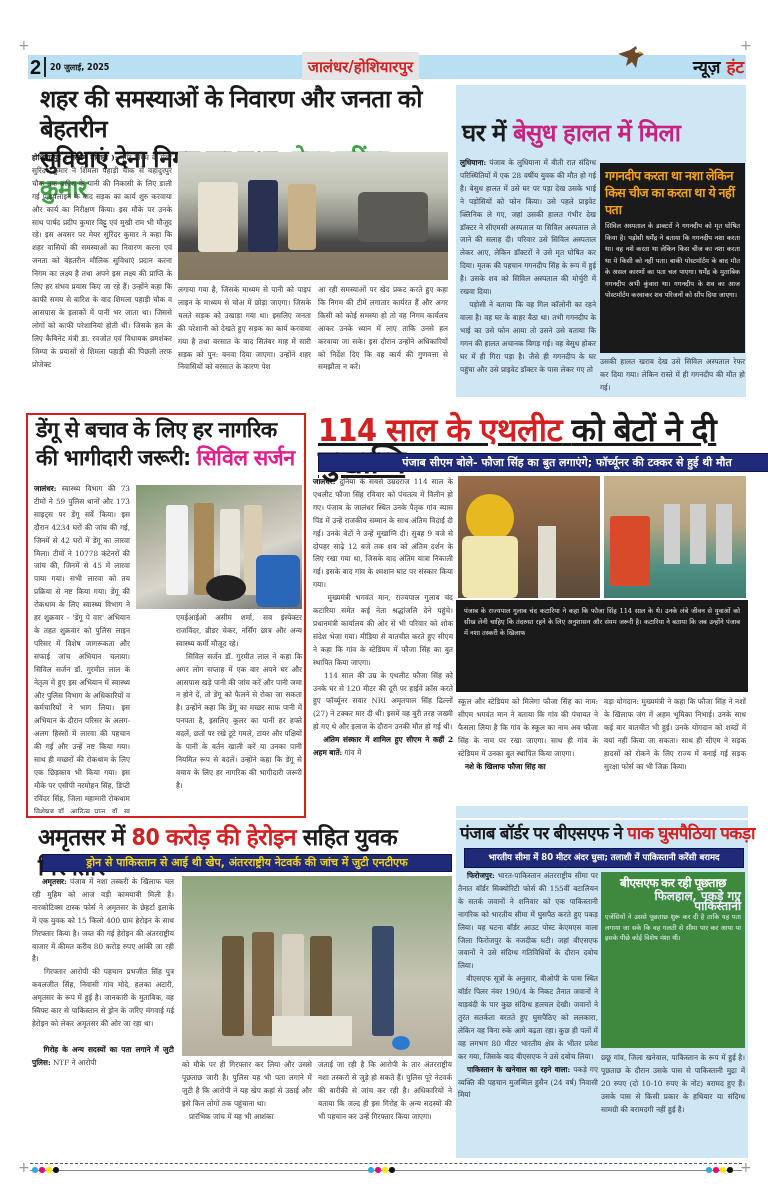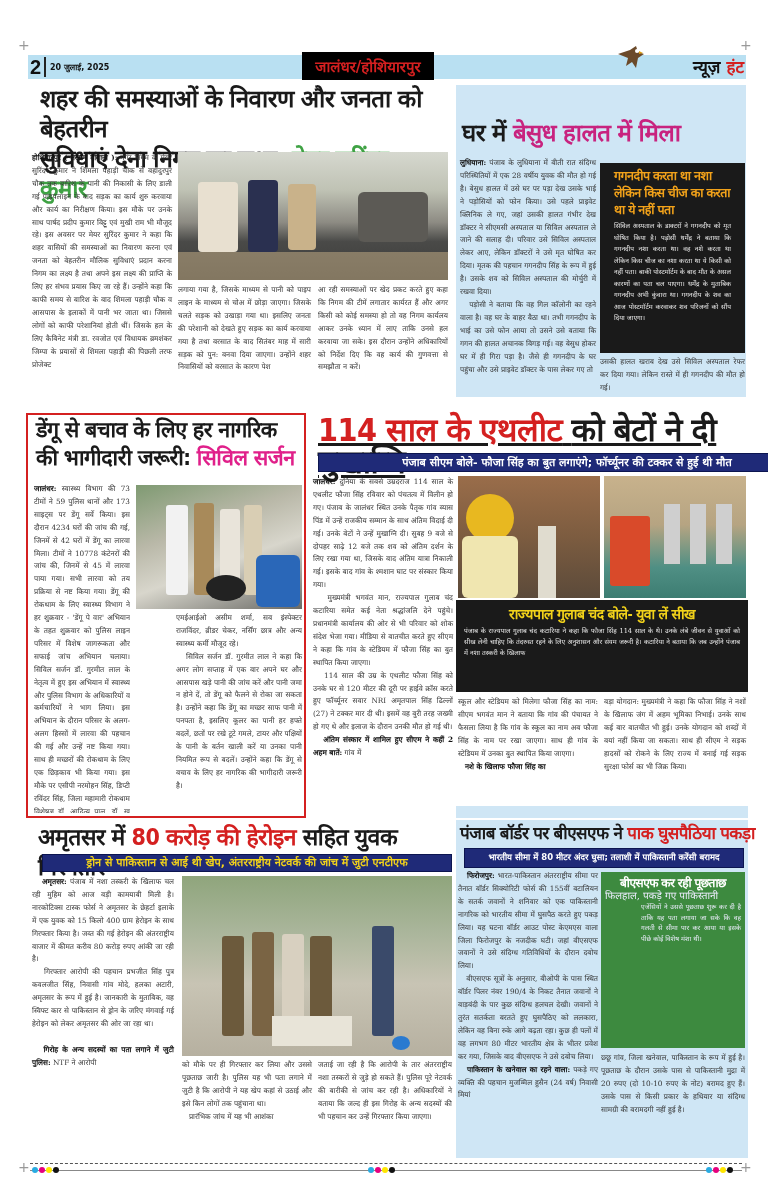"जालंधर/होशियारपुर" .sec-title { background: #000000 -> #e5e5e5; width: 132px -> 117px }
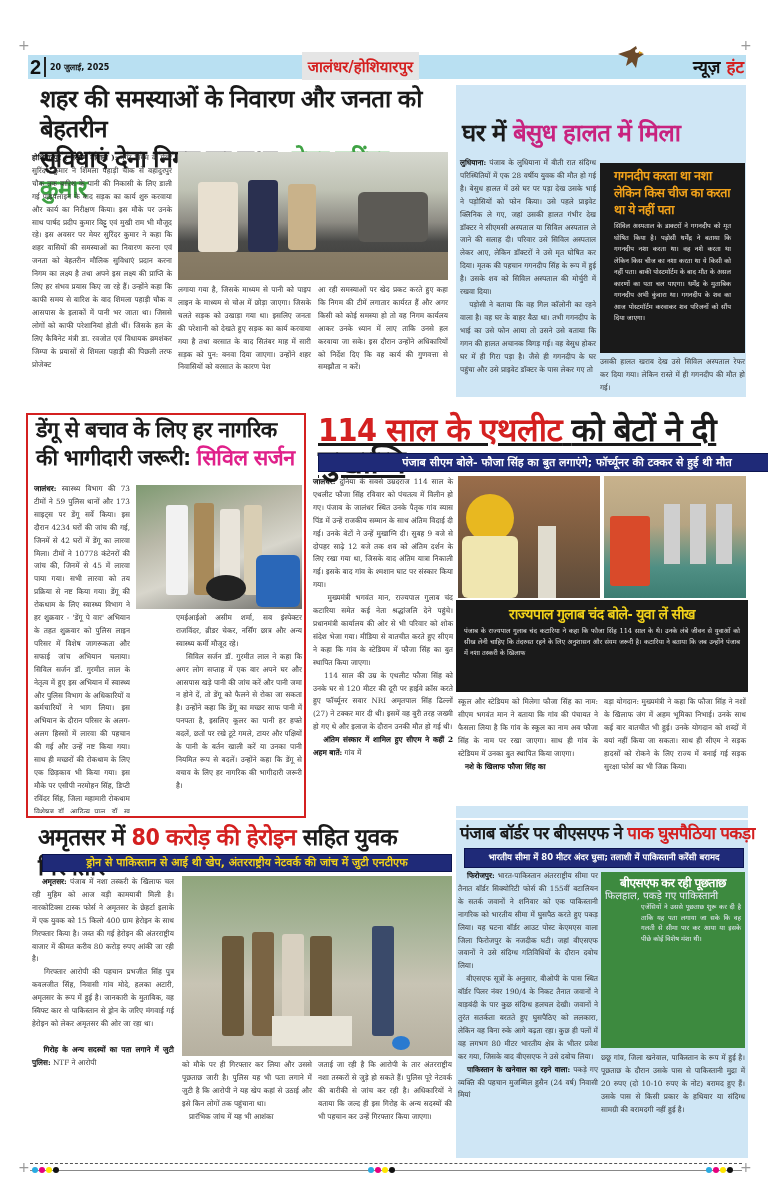"गगनदीप करता था नशा लेकिन" div.abs { padding: 4px 14px -> 4px 5px }
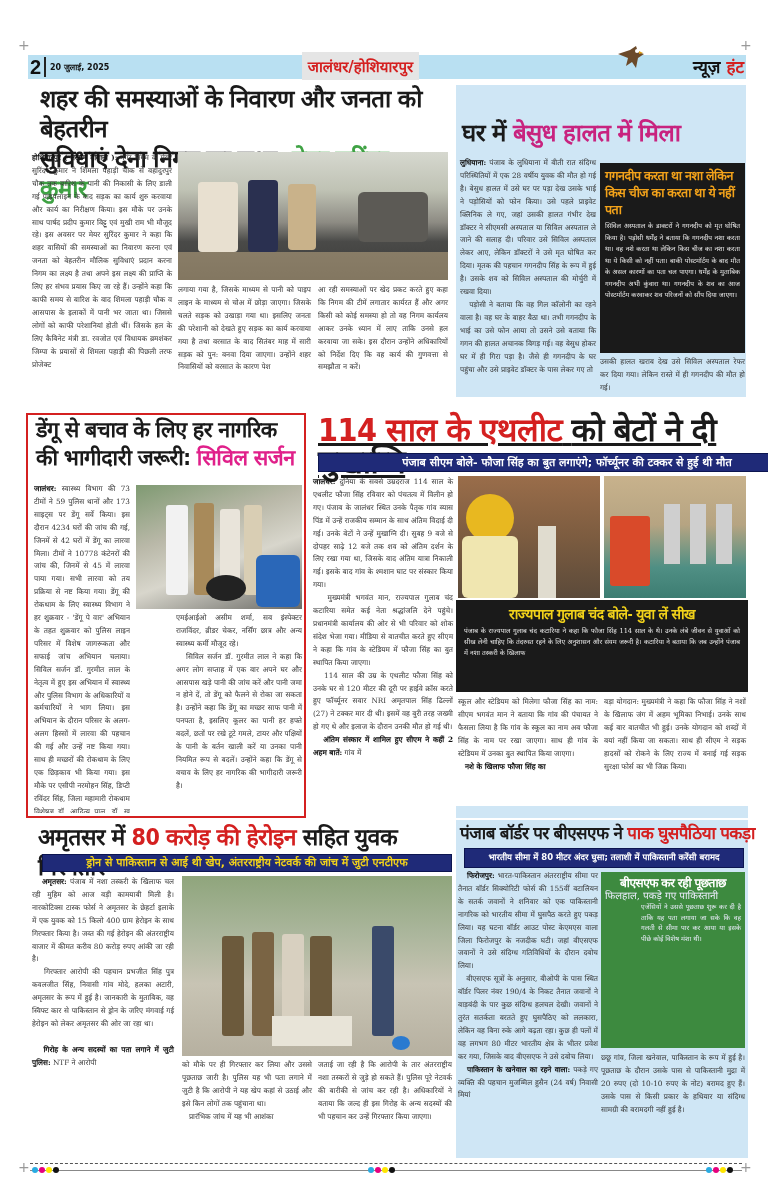"राज्यपाल गुलाब चंद बोले- युवा" div.hl { html: <div>राज्यपाल गुलाब चंद बोले- युवा लें सीख</div> -> none }
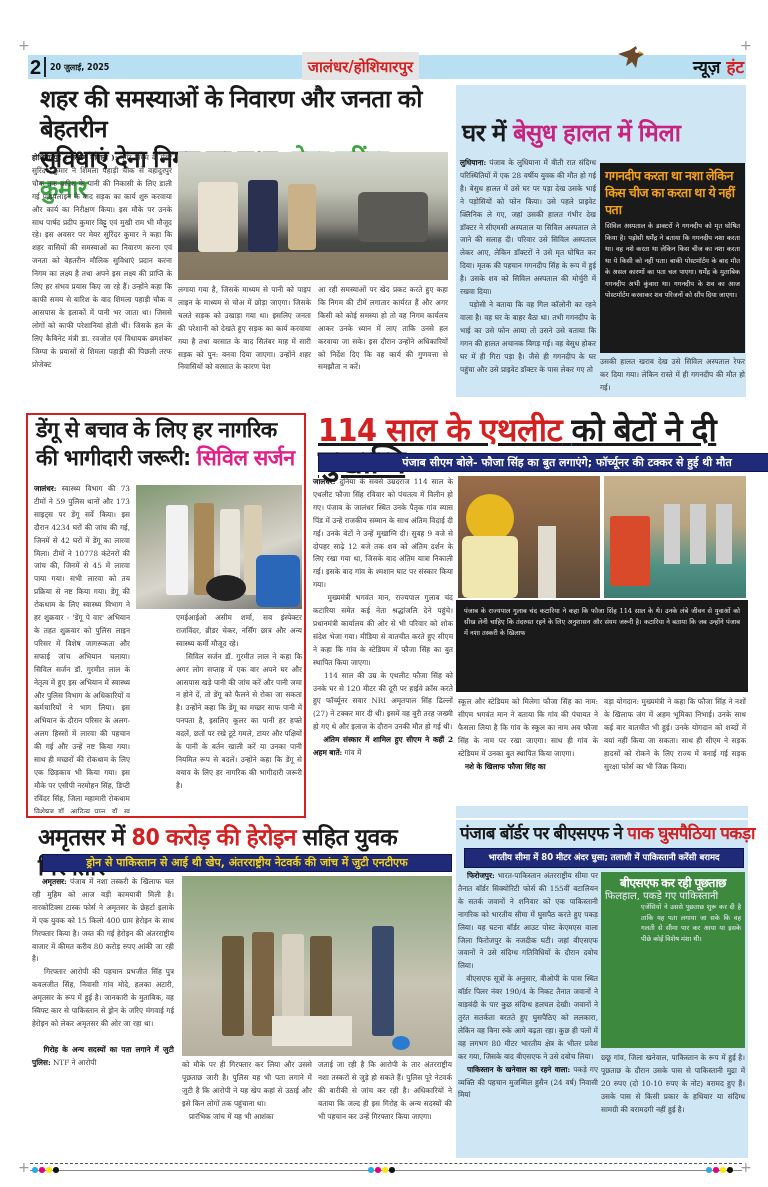"फिलहाल, पकड़े गए पाकिस्तानी" div.body-text { font-size: 10px -> 12px; font-weight: none -> bold; text-align: left -> right }
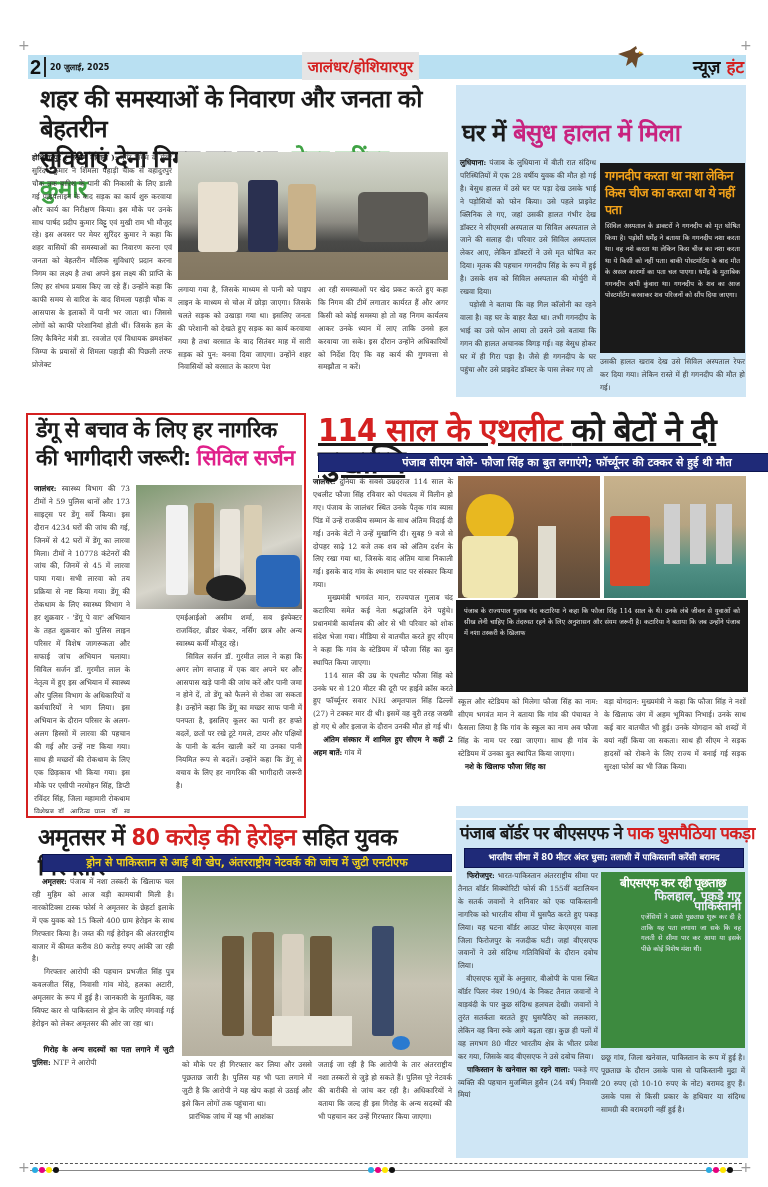"एजेंसियों ने उससे पूछताछ शुरू" div.body-text { margin-left: 36px -> none }
